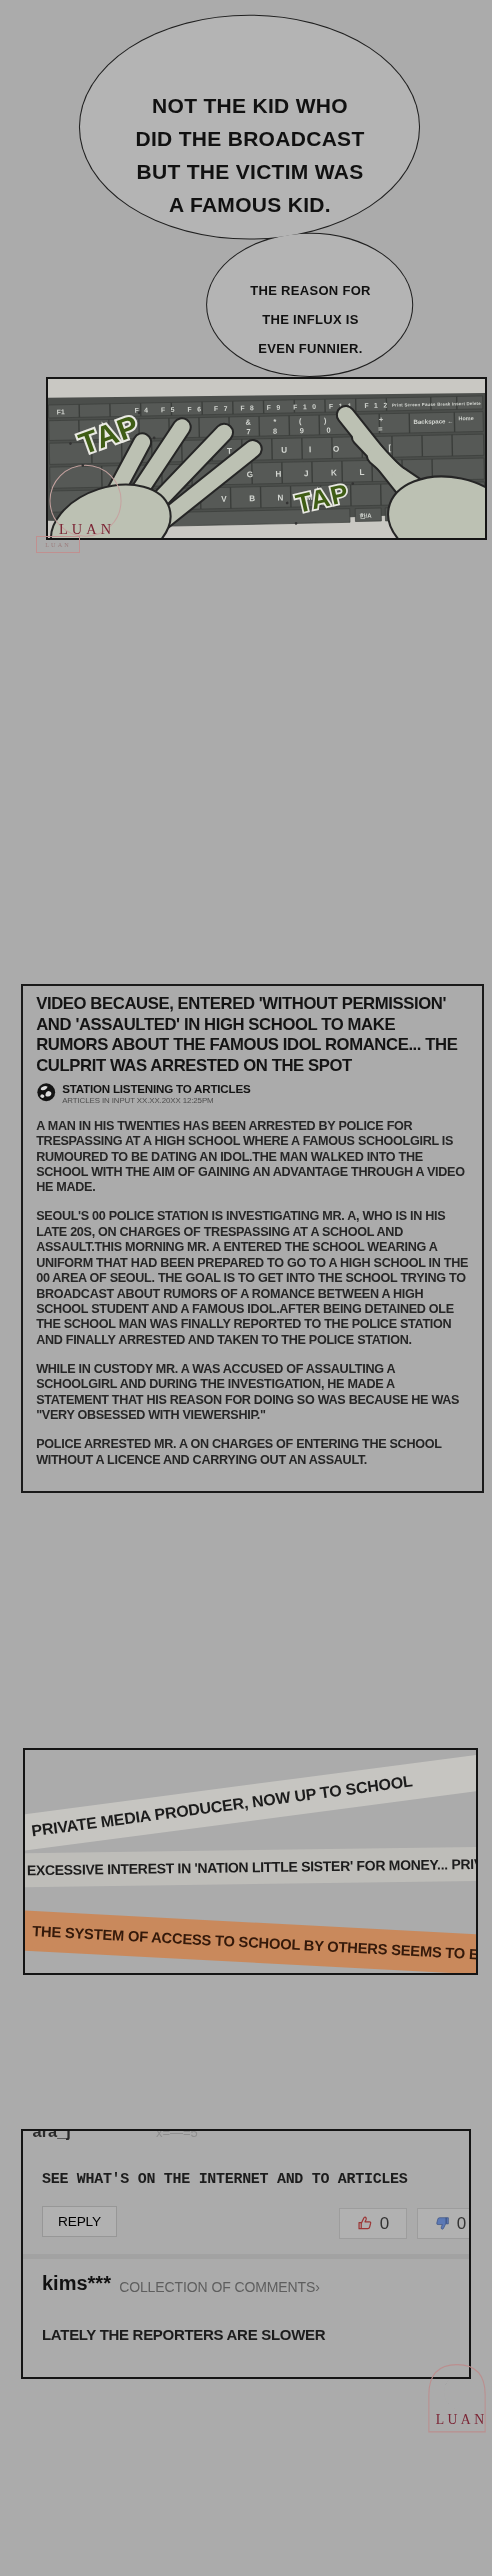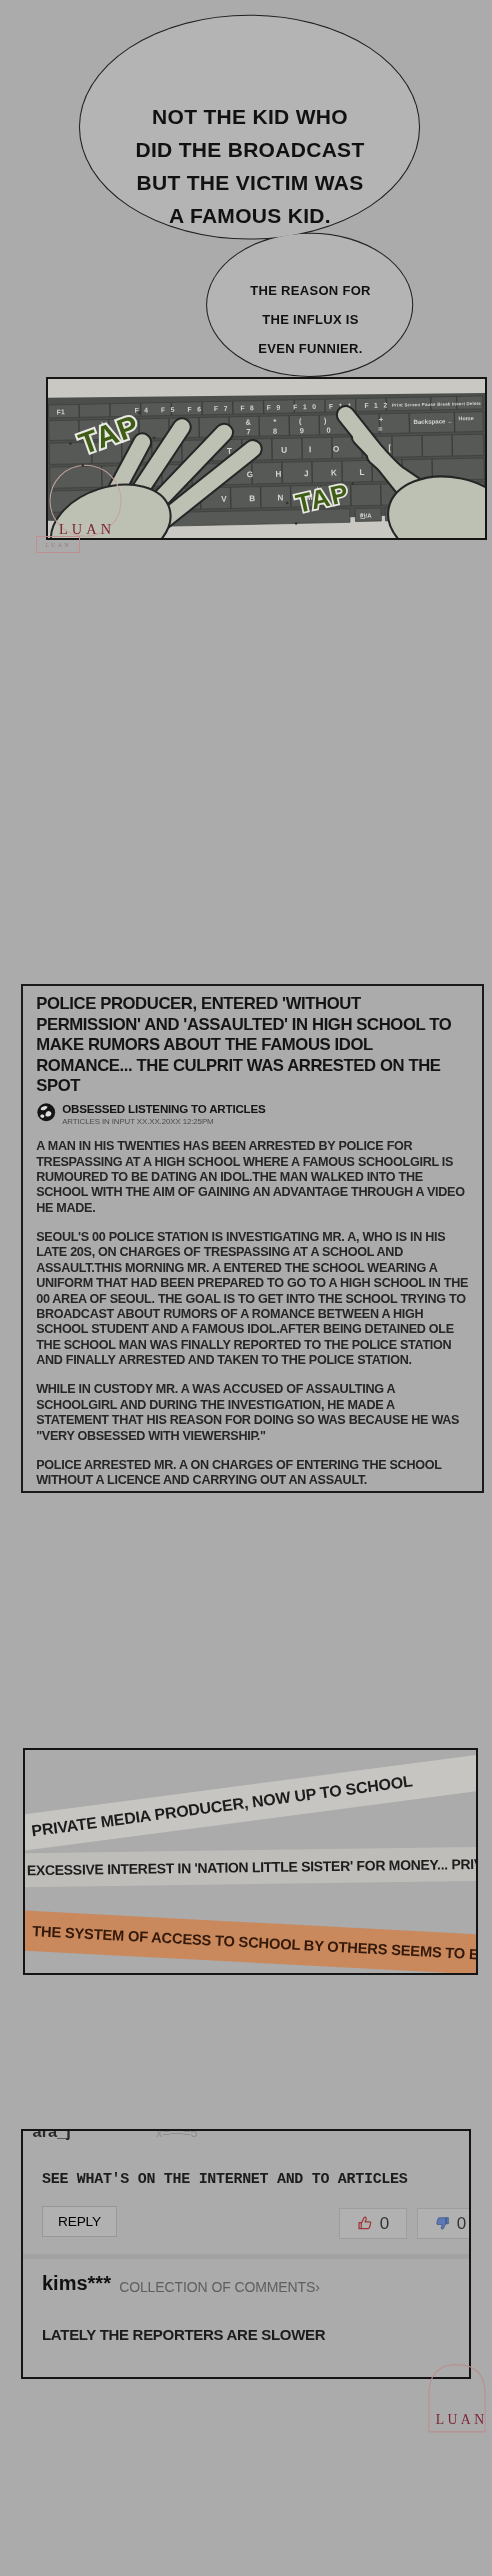"NOT THE KID WHO" .bt1 { top: 100px -> 89px }
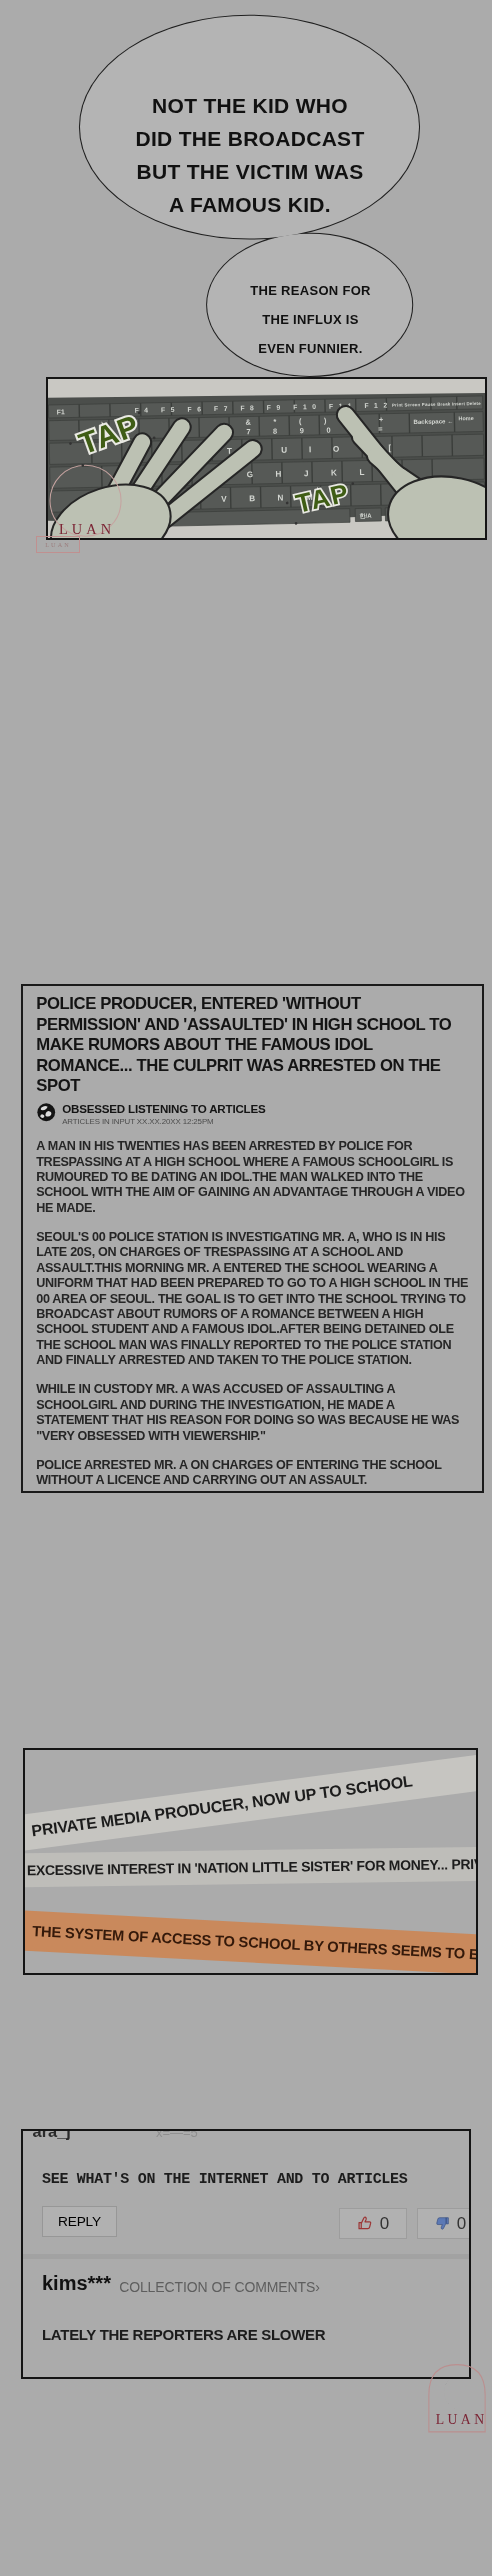"POLICE PRODUCER, ENTERED 'WITHOUT" div.headline { text: POLICE PRODUCER -> VIDEO BECAUSE }
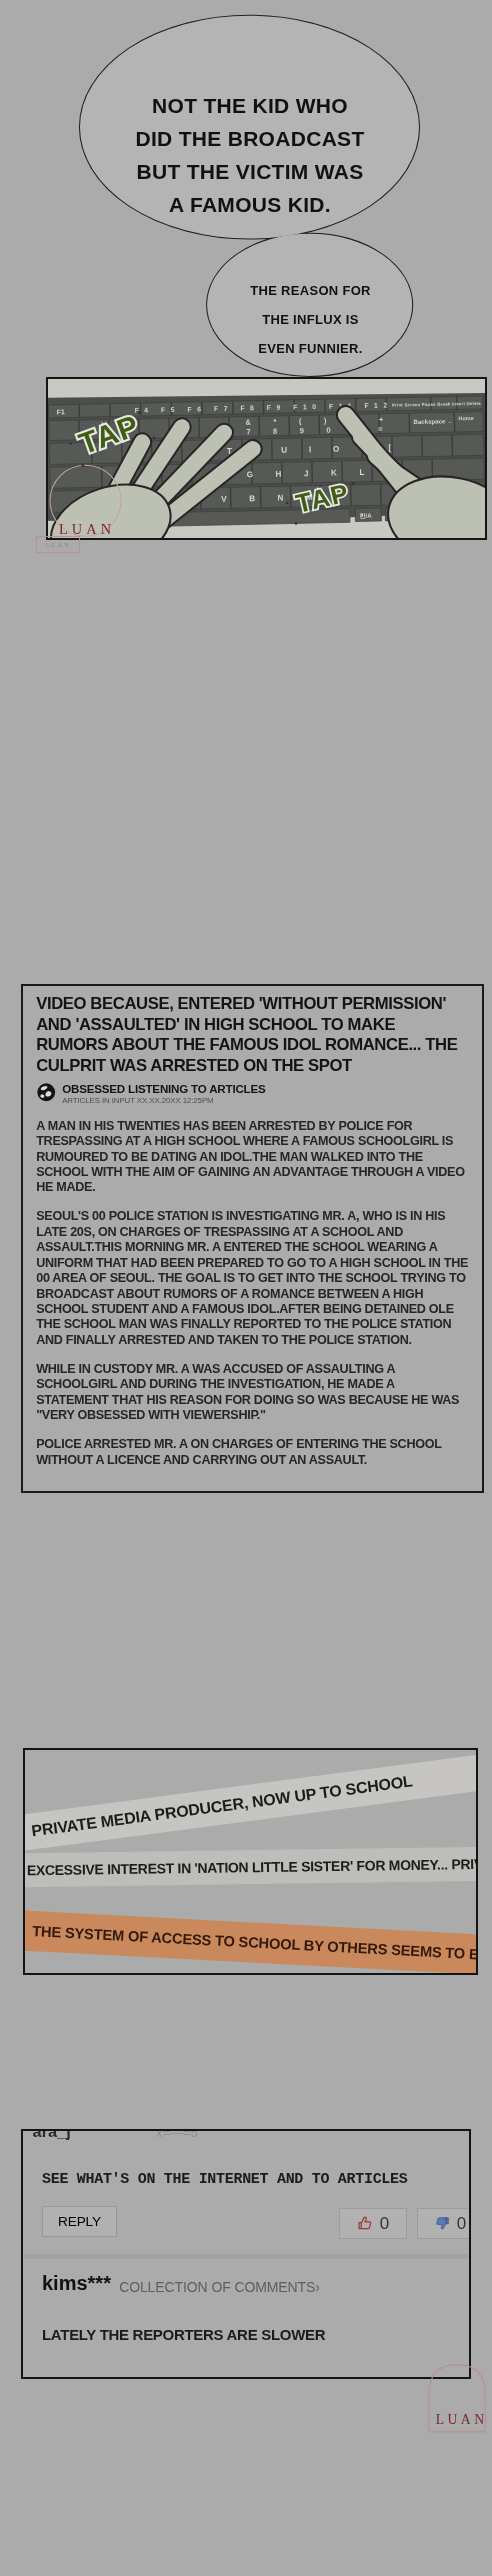"OBSESSED LISTENING TO ARTICLES" div.byline-title { text: OBSESSED -> STATION }
